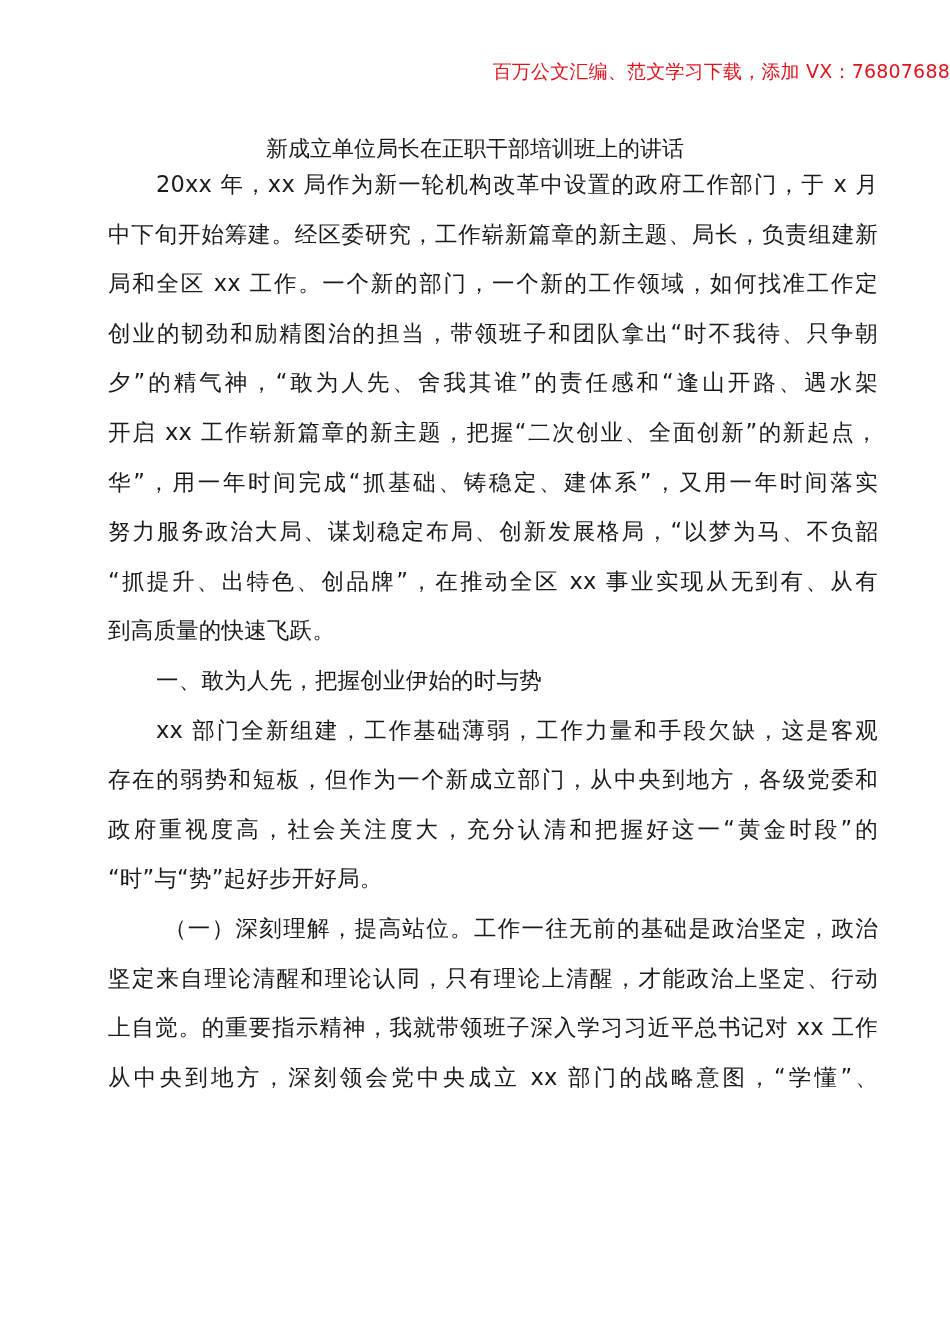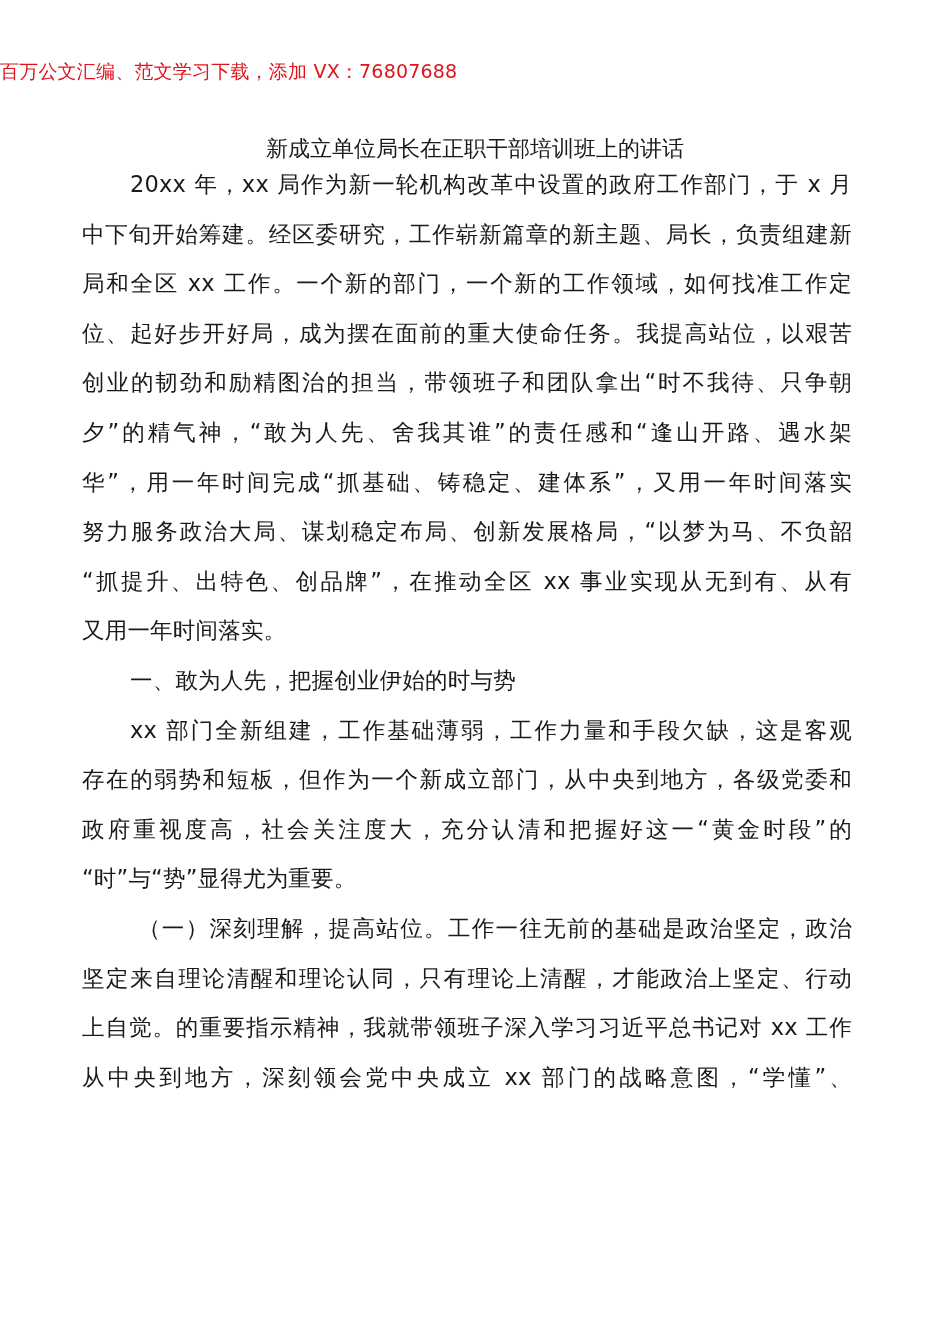"百万公文汇编、范文学习下载，添加 VX：76807688" .watermark { text-align: left -> right }
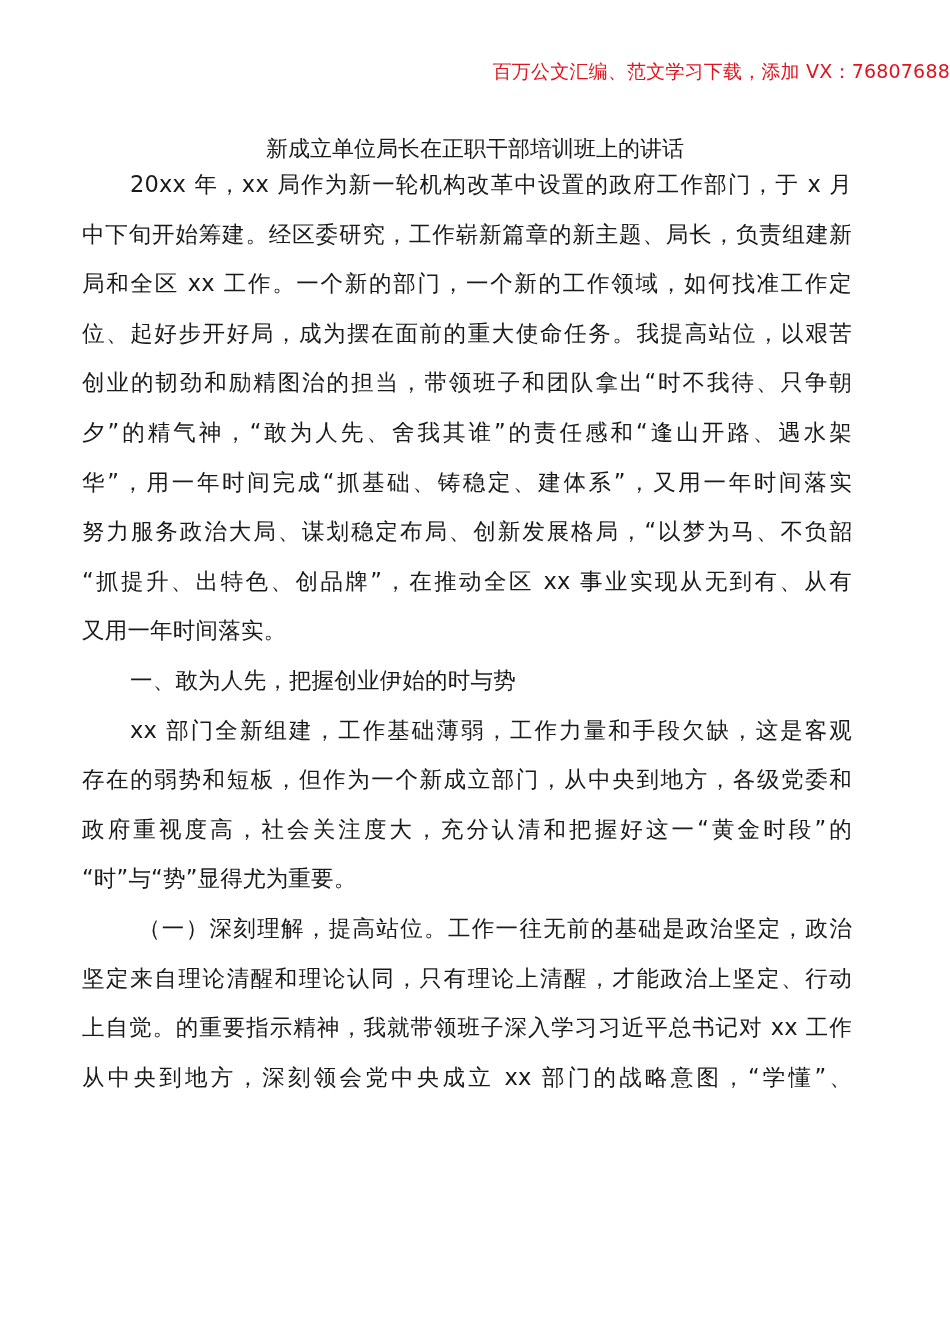"20xx 年，xx 局作为新一轮机构改革中设置的政府工作部门，于 x 月" .body { left: 82px -> 108px }
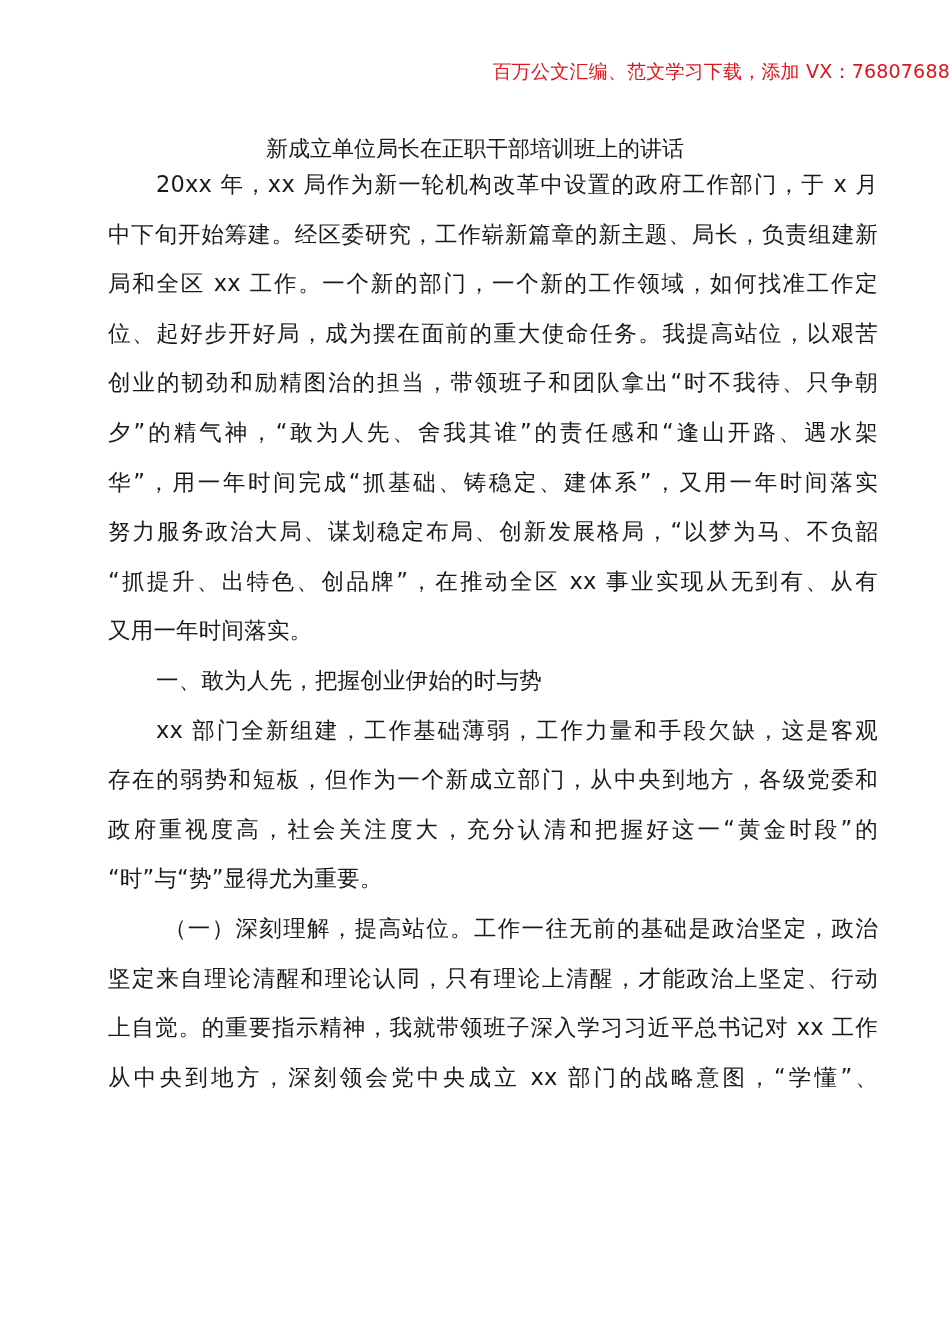"位、起好步开好局，成为摆在面前的重大使命任务。我提高站位，以艰苦" span.line { html: <span>位、起好步开好局，成为摆在面前的重大使命任务。我提高站位，以艰苦</span> -> none }
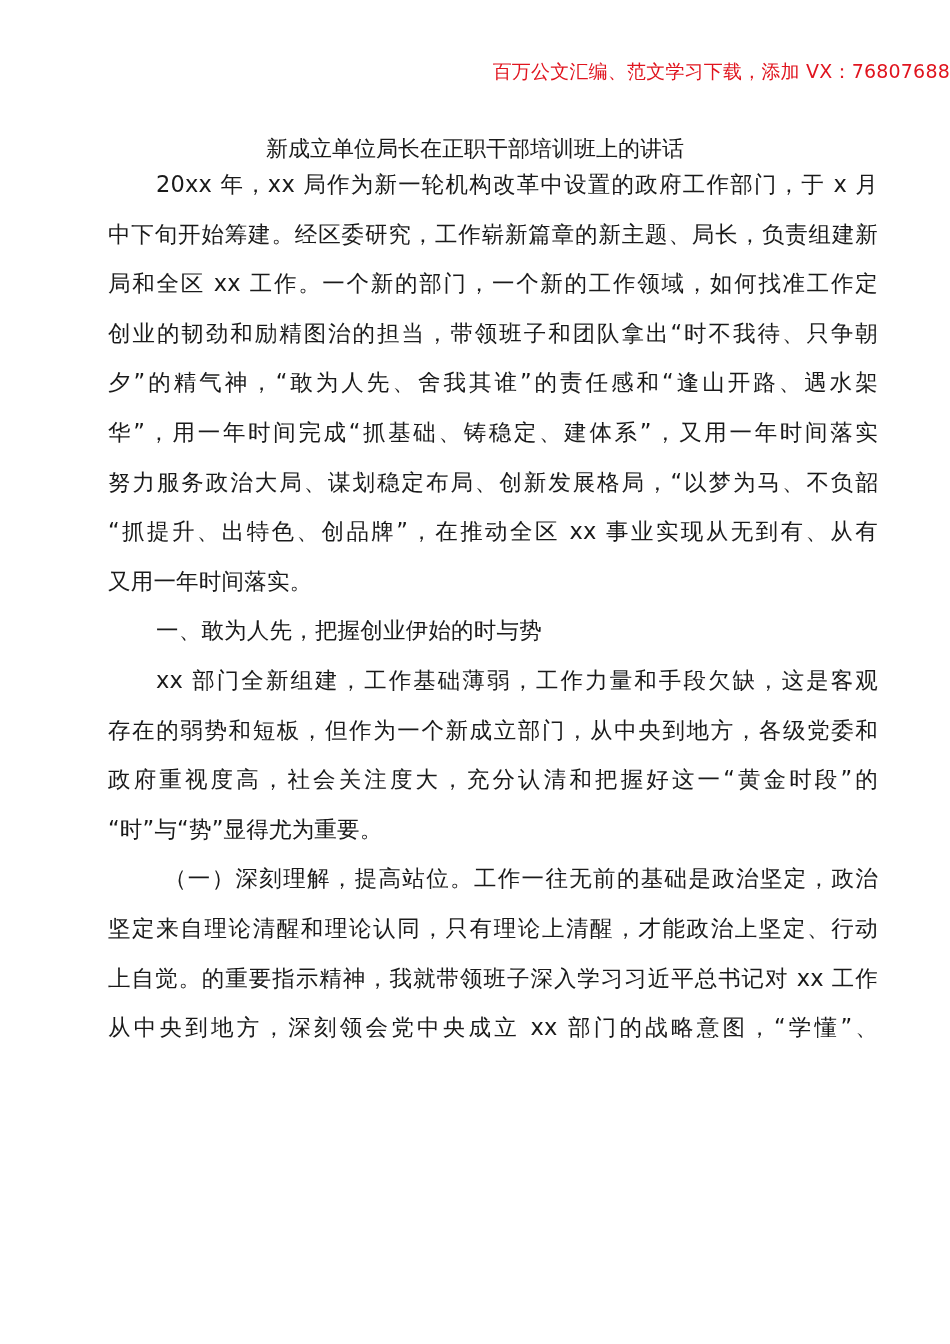"开启 xx 工作崭新篇章的新主题，把握“二次创业、全面创新”的新起点，" span.line { html: none -> <span>开启 xx 工作崭新篇章的新主题，把握“二次创业、全面创新”的新起点，</span> }
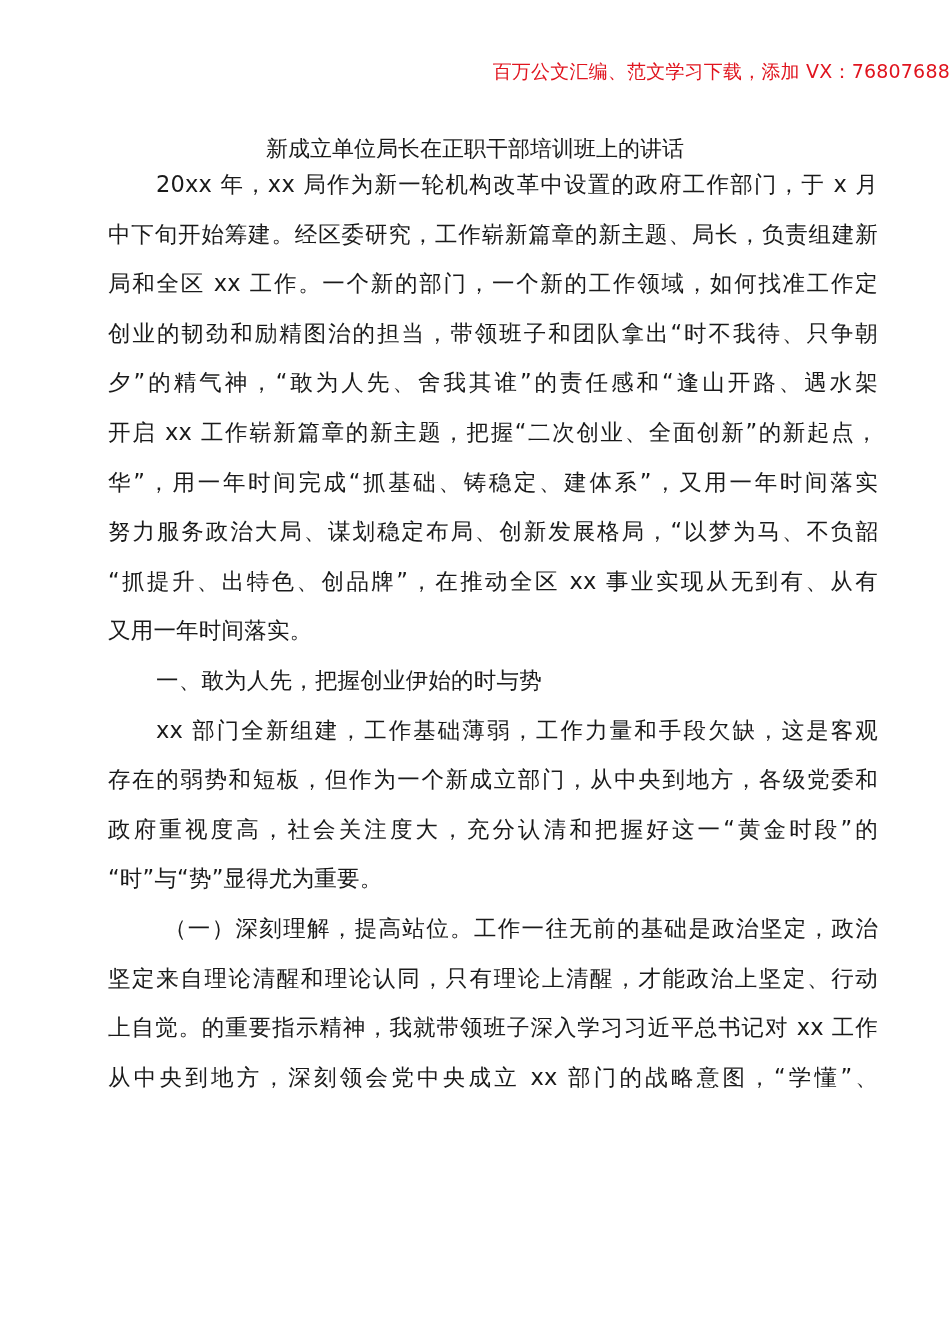"又用一年时间落实。" span.line { text: 又用一年时间落实 -> 到高质量的快速飞跃 }
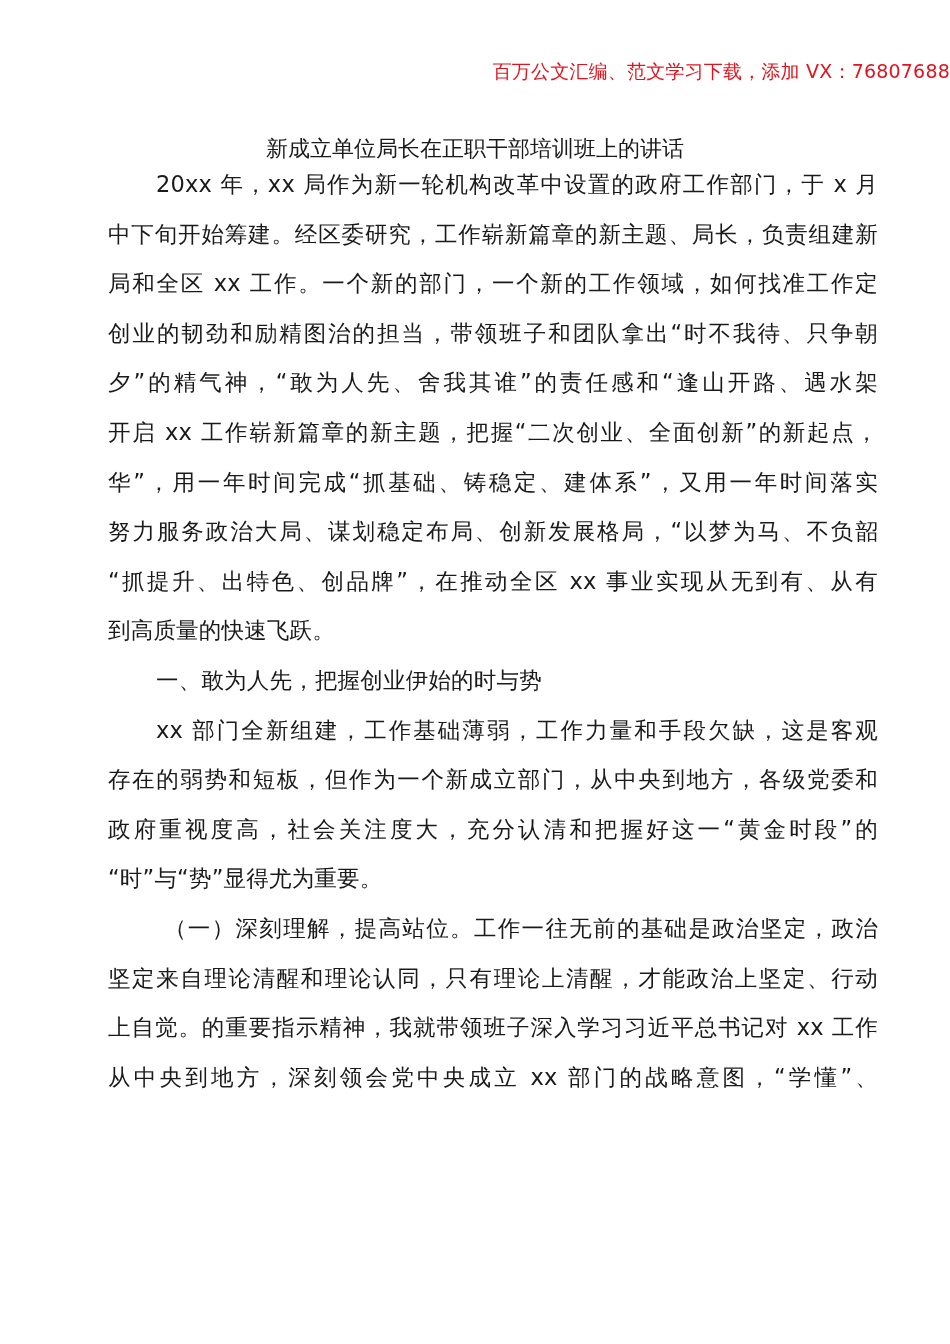"“时”与“势”显得尤为重要。" span.line { text: 显得尤为重要 -> 起好步开好局 }
